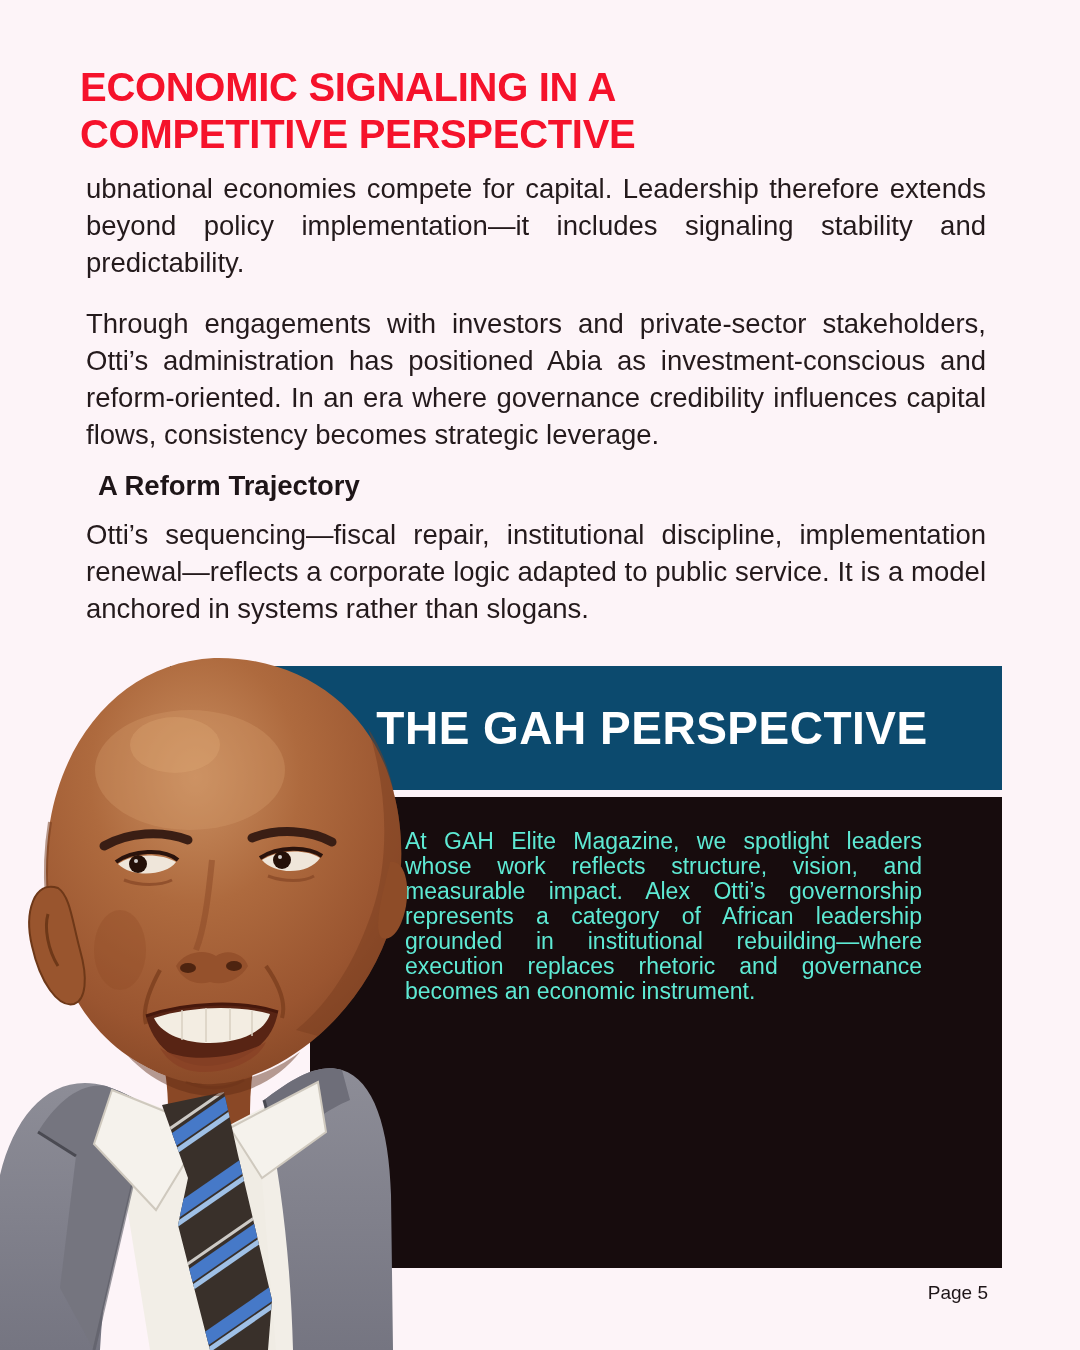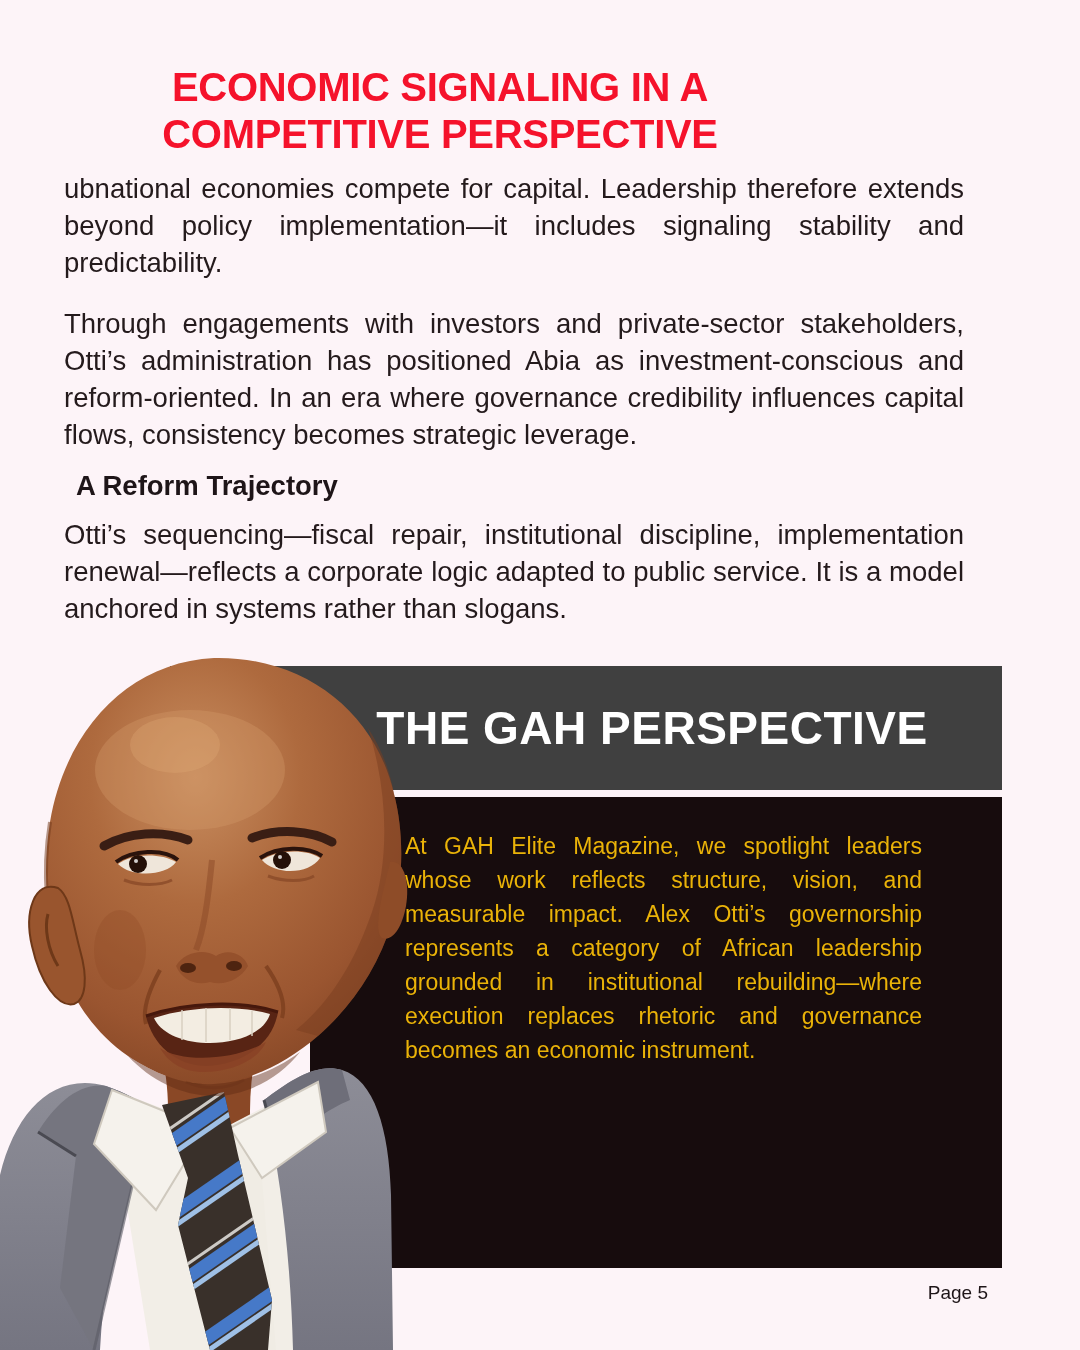"ECONOMIC SIGNALING IN A" .headline { text-align: center -> none }
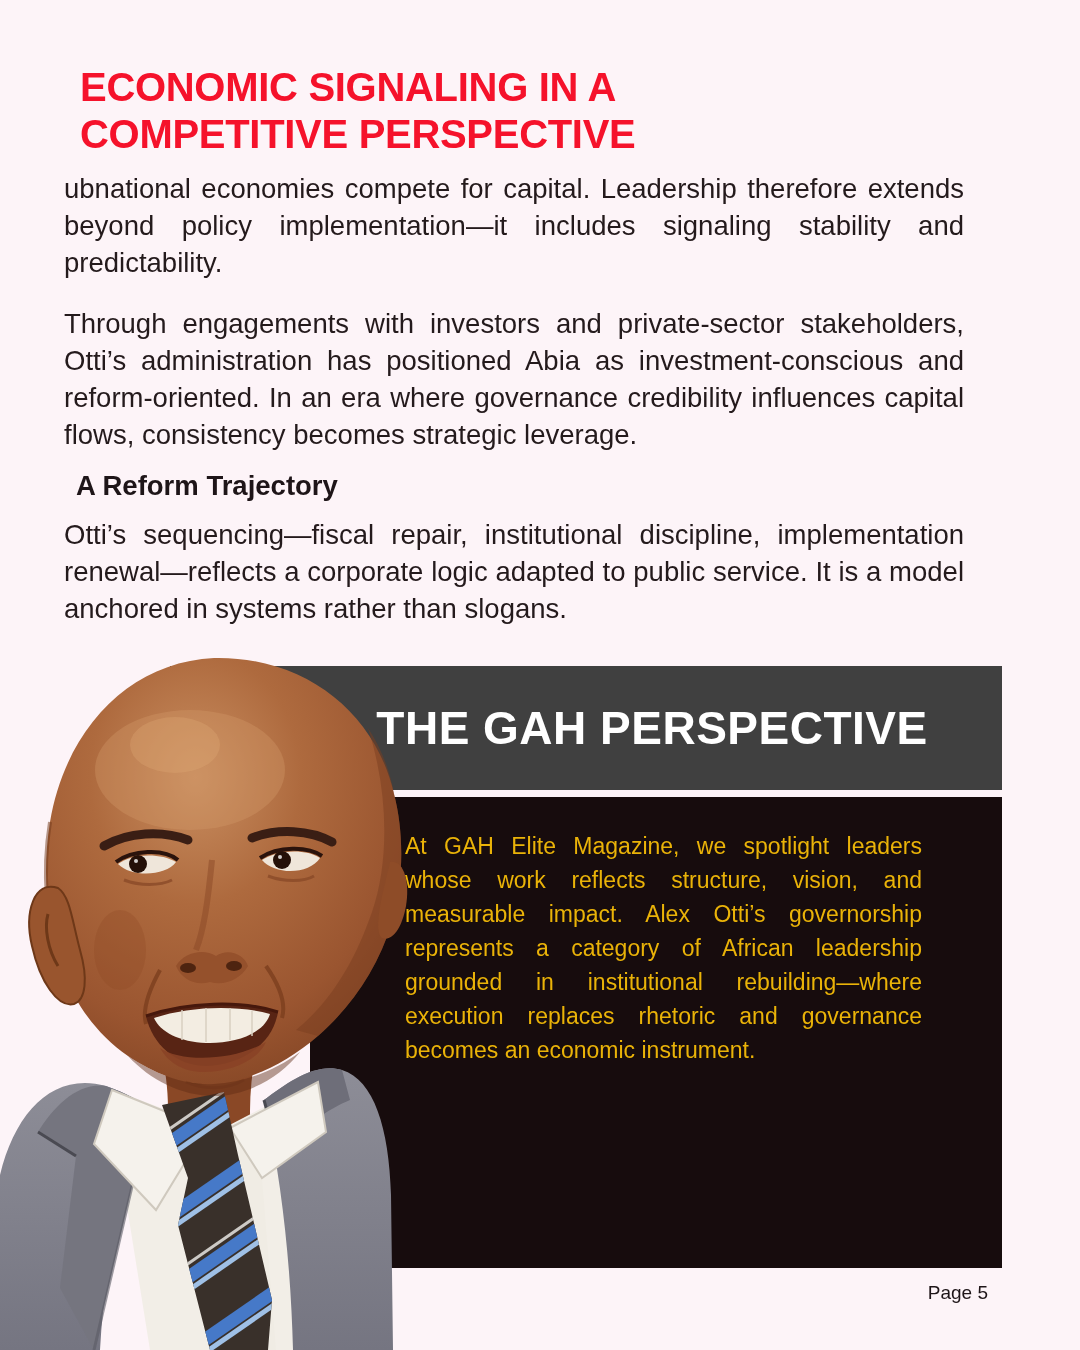"ubnational economies compete for" .copy { left: 64px -> 86px }
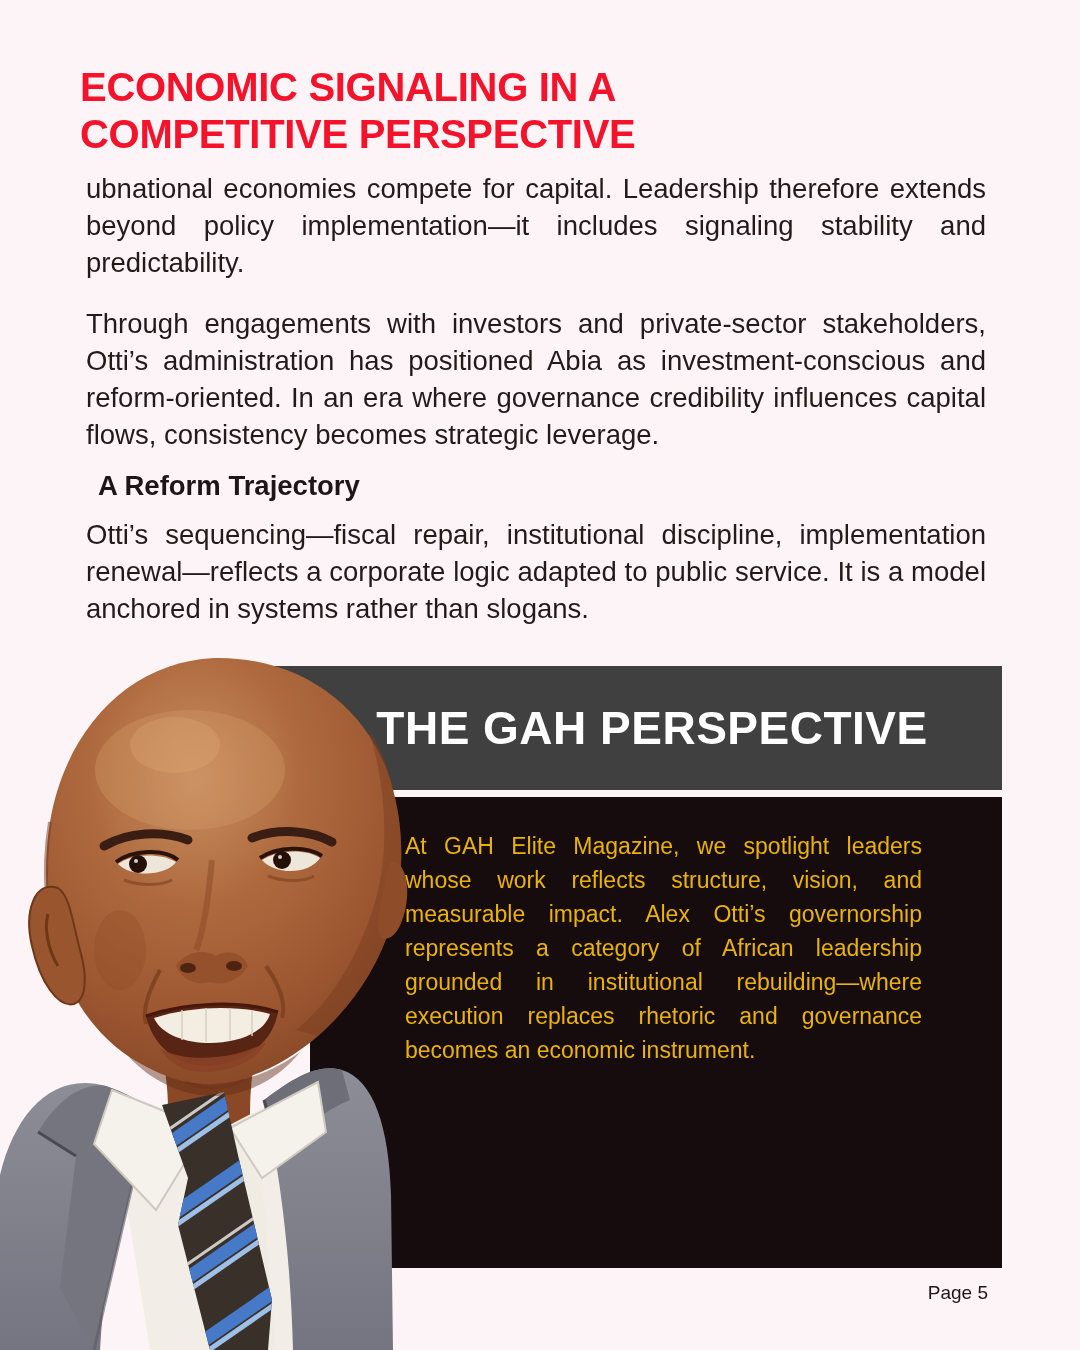"THE GAH PERSPECTIVE" div.banner { background: #404040 -> #0c4a6e }
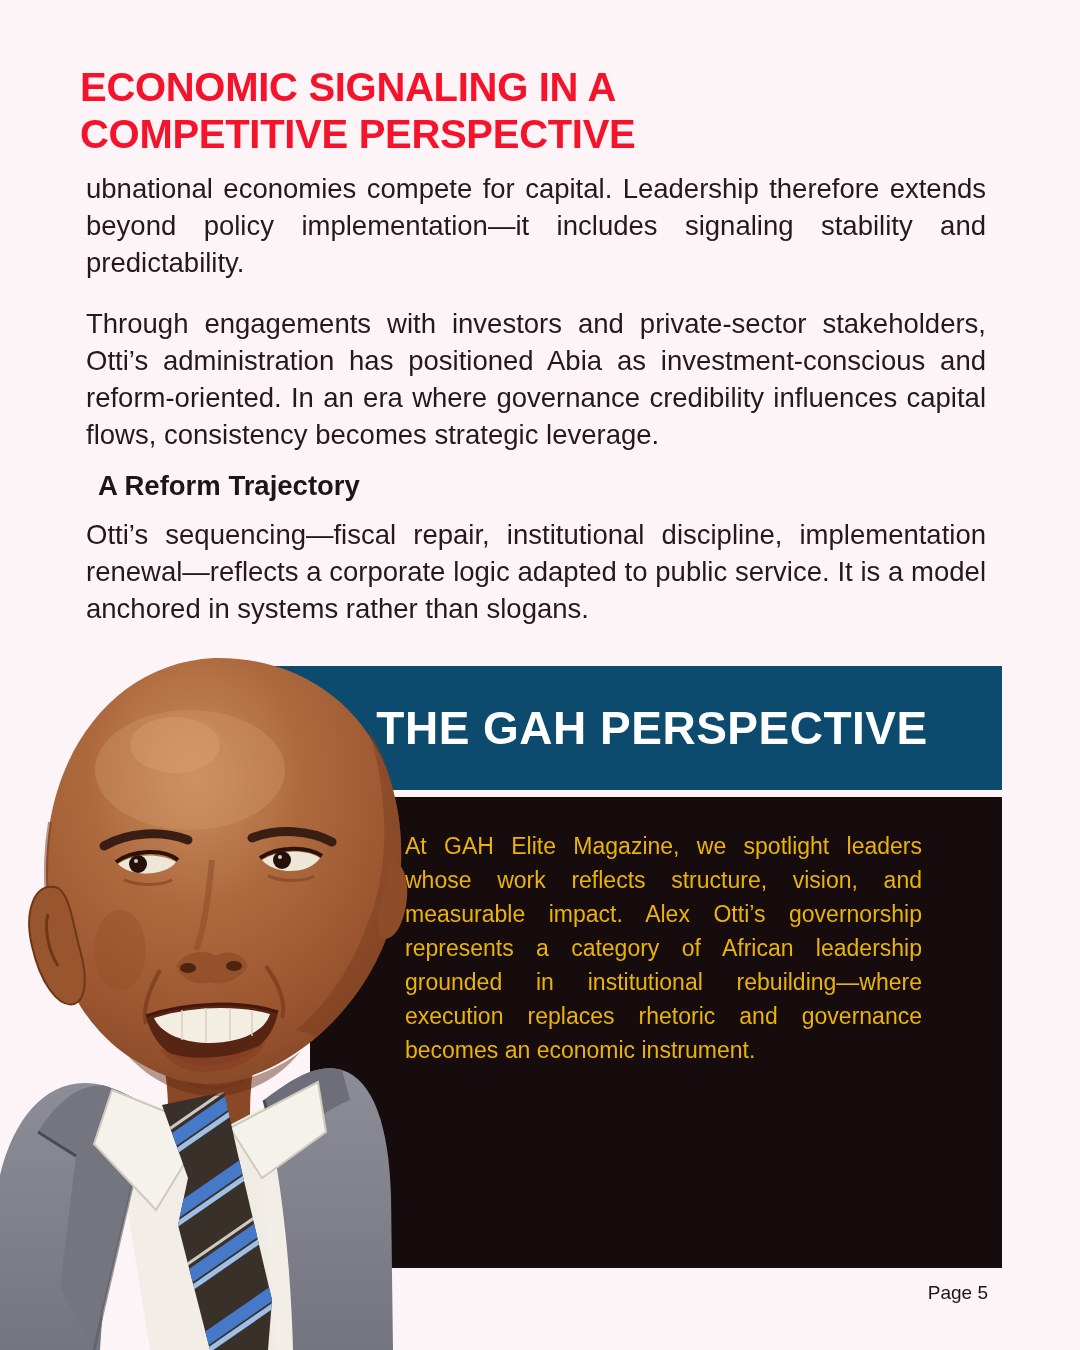"At GAH Elite Magazine, we" .panel p { color: #eab308 -> #5eead4; line-height: 34px -> 25px }
